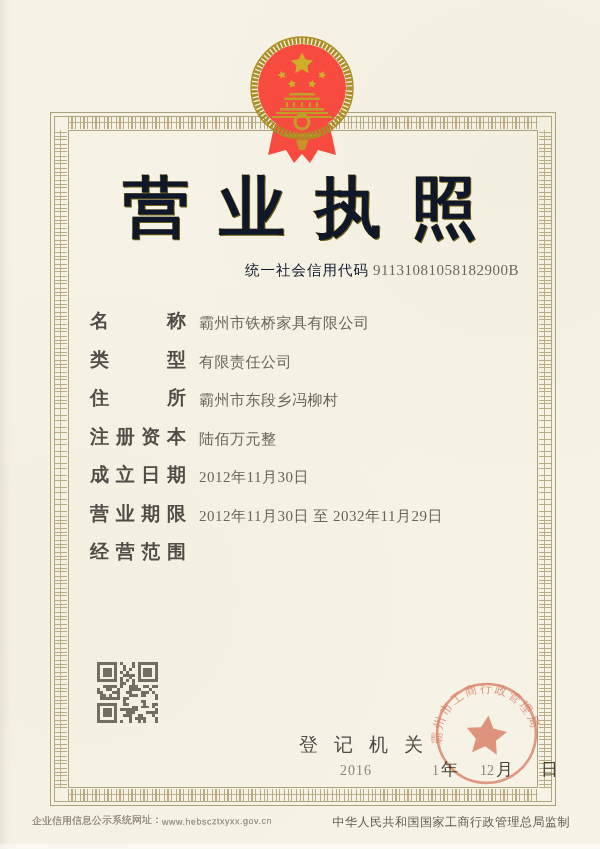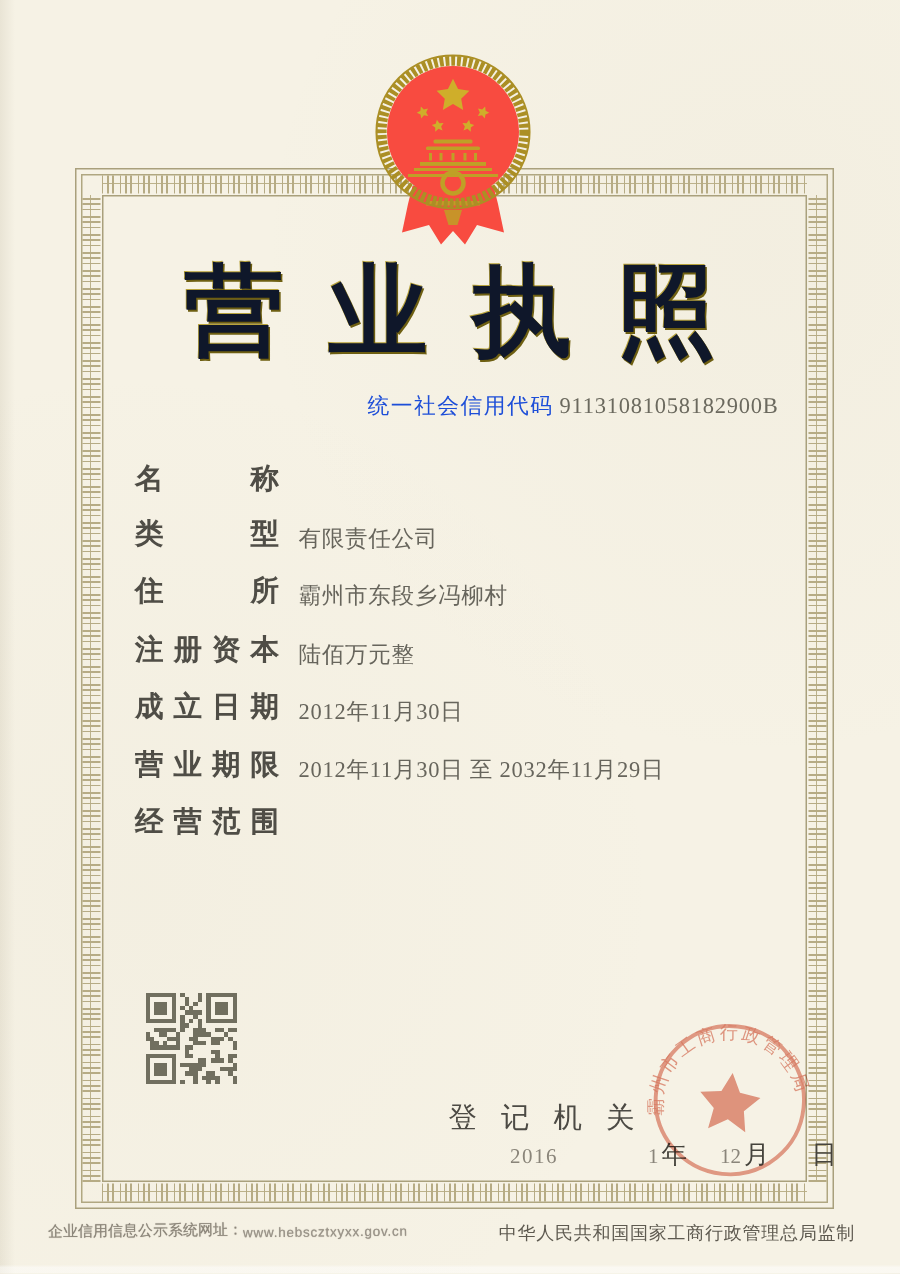"统一社会信用代码" .credit .lbl { color: #1d4ed8 -> #0f172a }
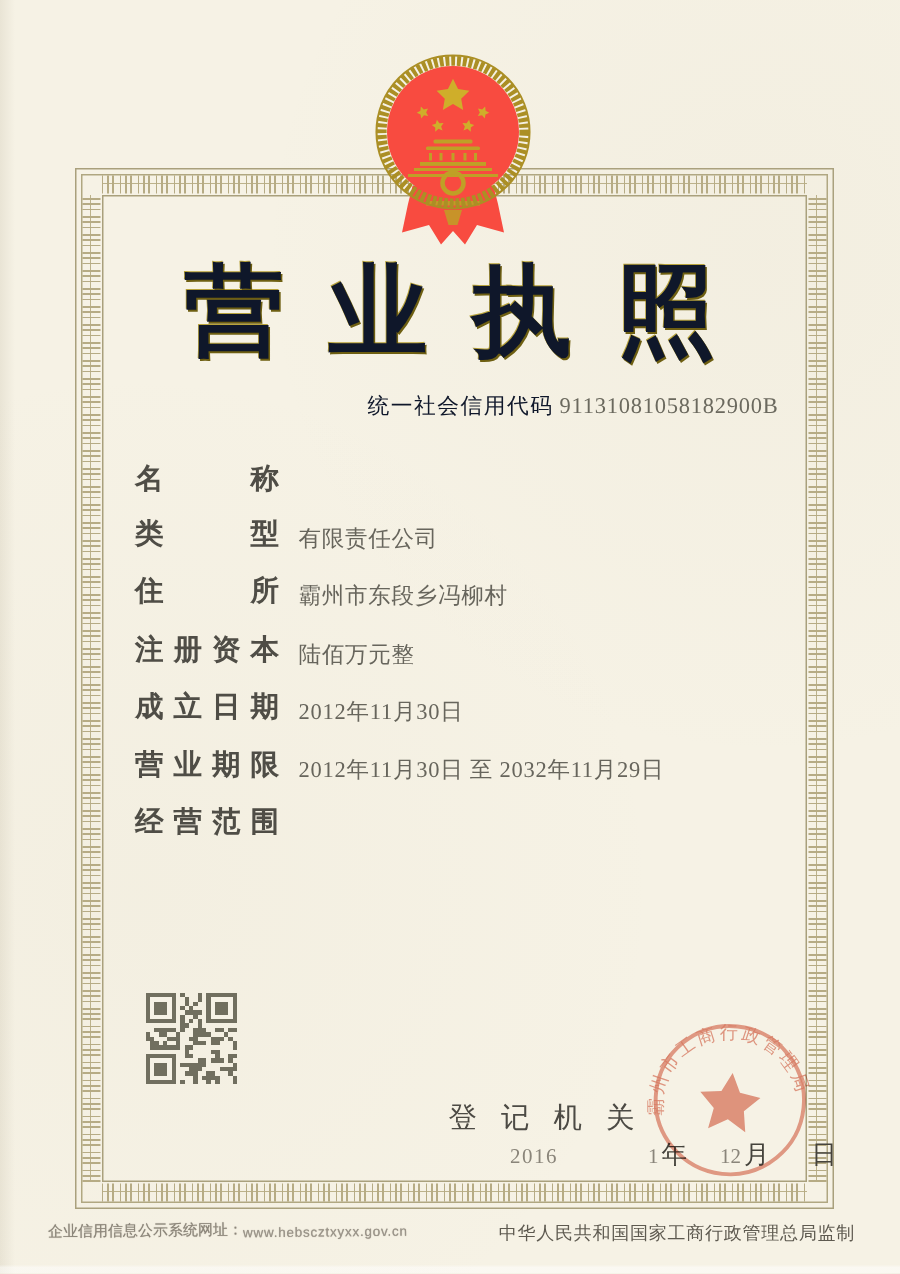"名称" .field-label { font-family: Liberation Mono, monospace -> Liberation Serif, serif }
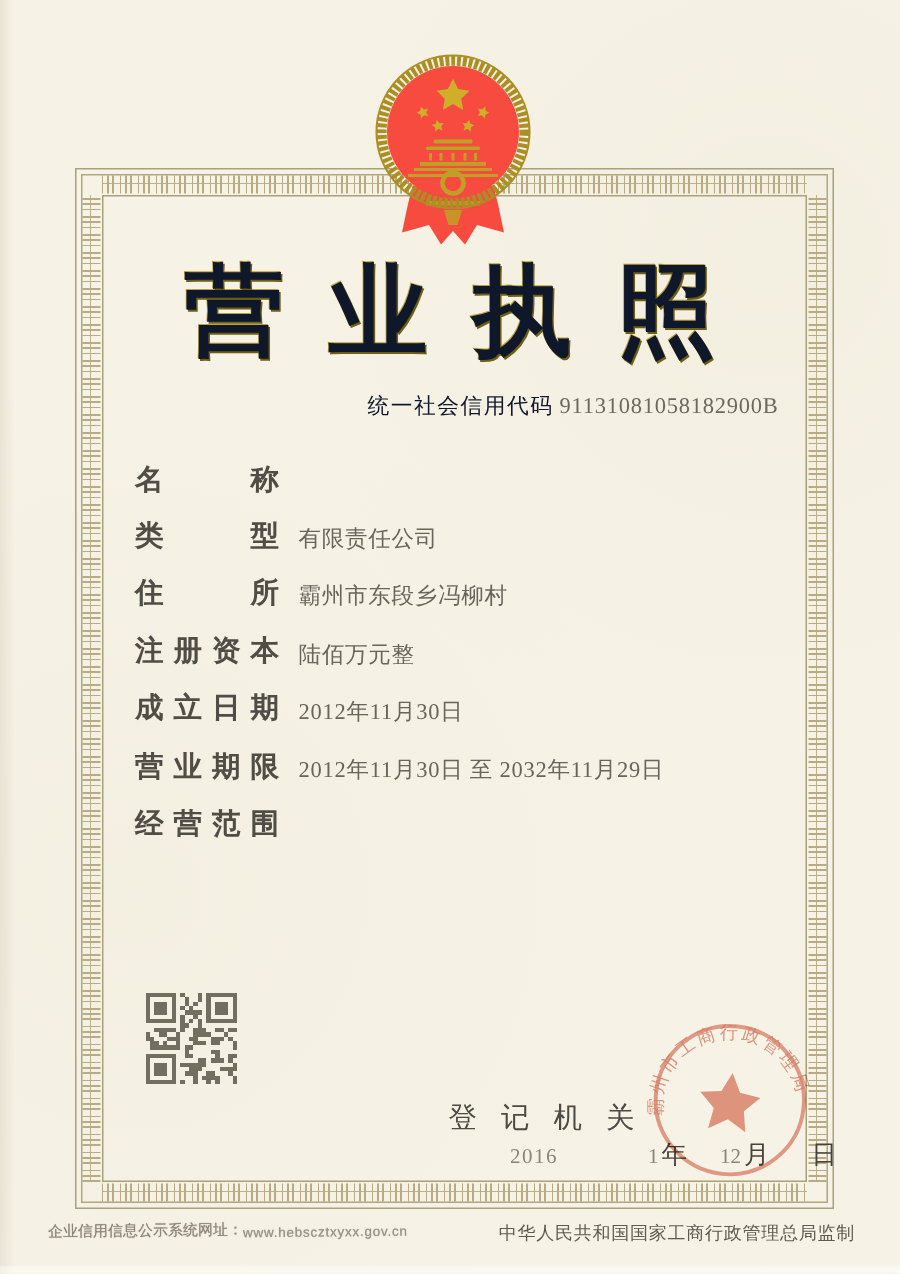"霸州市铁桥家具有限公司" span.field-value { html: none -> <span>霸州市铁桥家具有限公司</span> }
